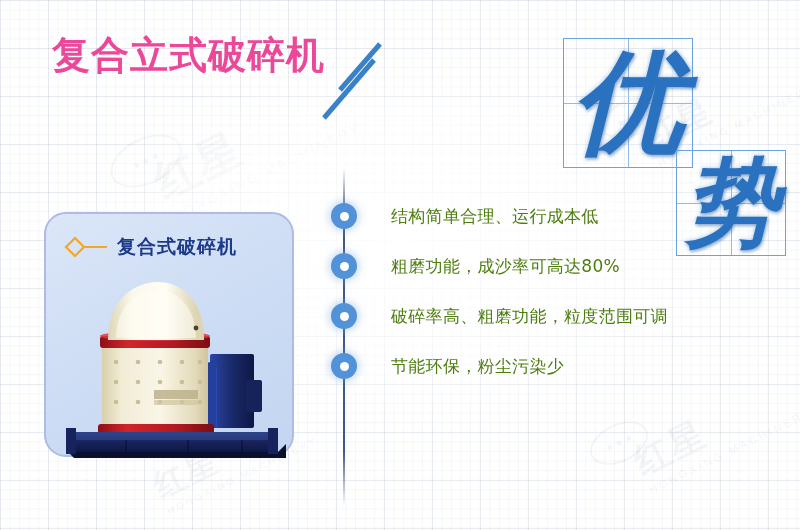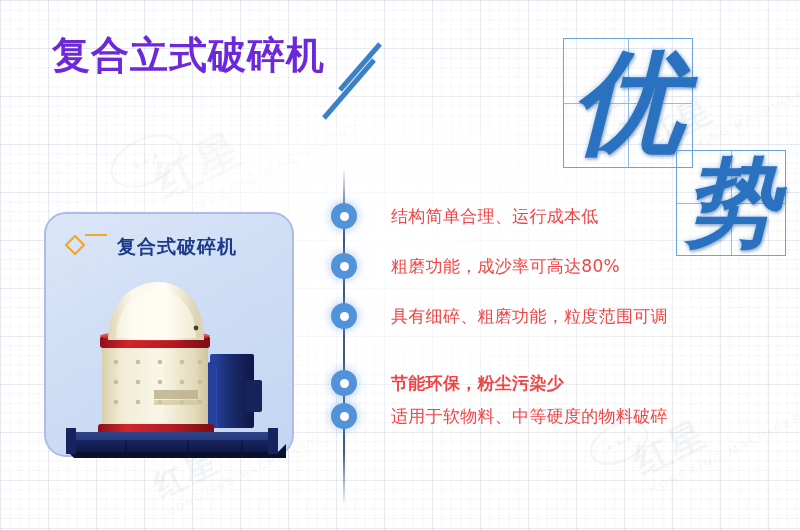"复合立式破碎机" #main-title { color: #6d28d9 -> #ec4899 }
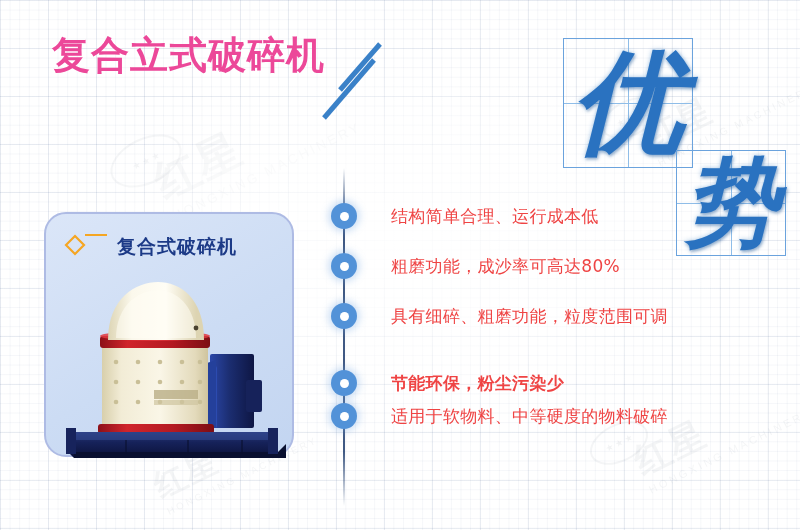"结构简单合理、运行成本低" .feature-text { color: #ef4444 -> #4d7c0f }
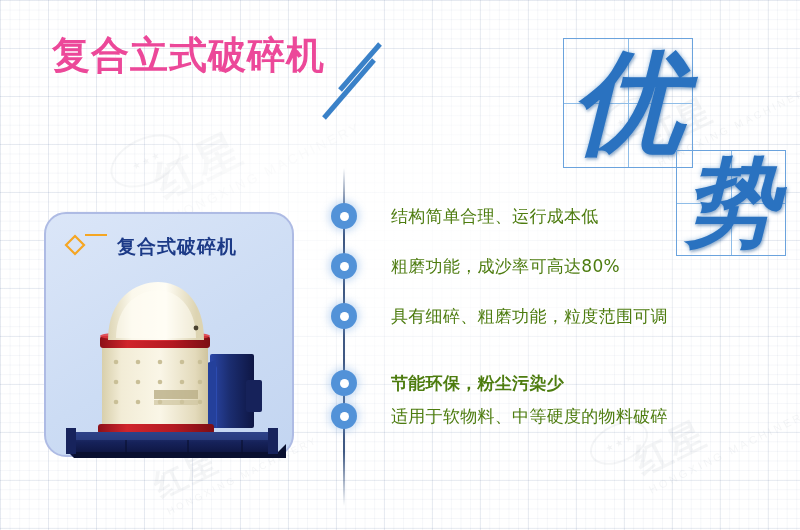"复合式破碎机" #card-label-row { align-items: flex-start -> center }
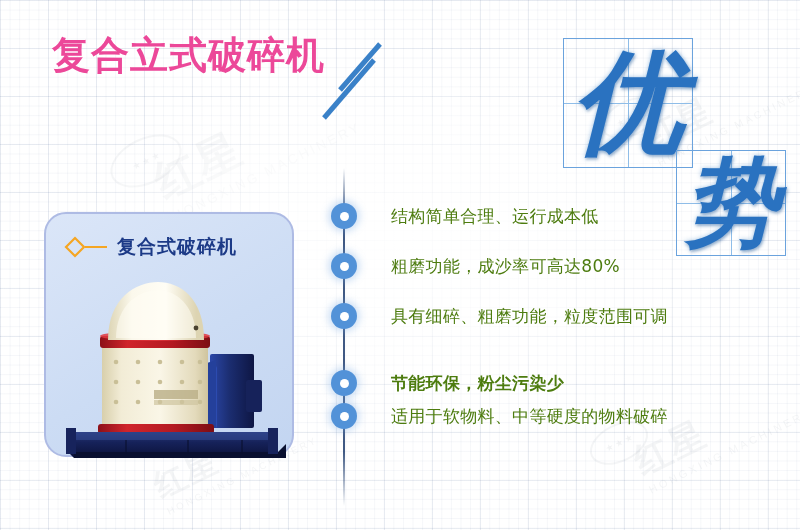"具有细碎、粗磨功能，粒度范围可调" span.feature-text { text: 具有细碎 -> 破碎率高 }
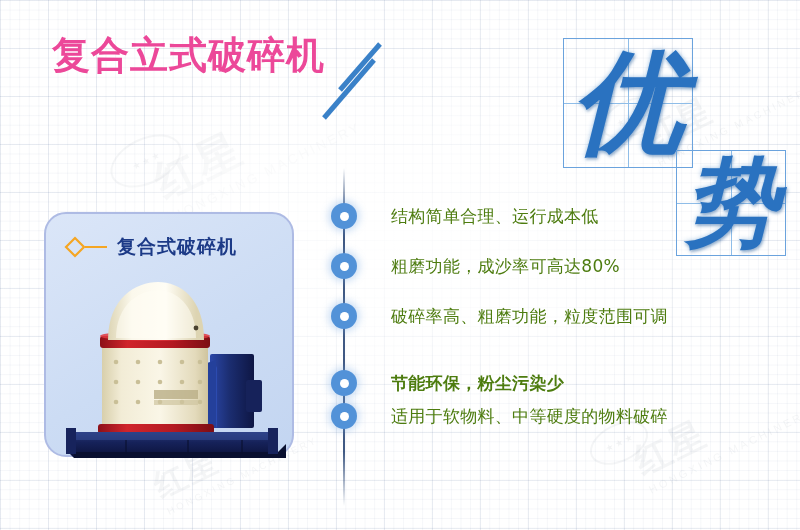"节能环保，粉尘污染少" div.feature-row { font-weight: bold -> none; top: 200px -> 183px }
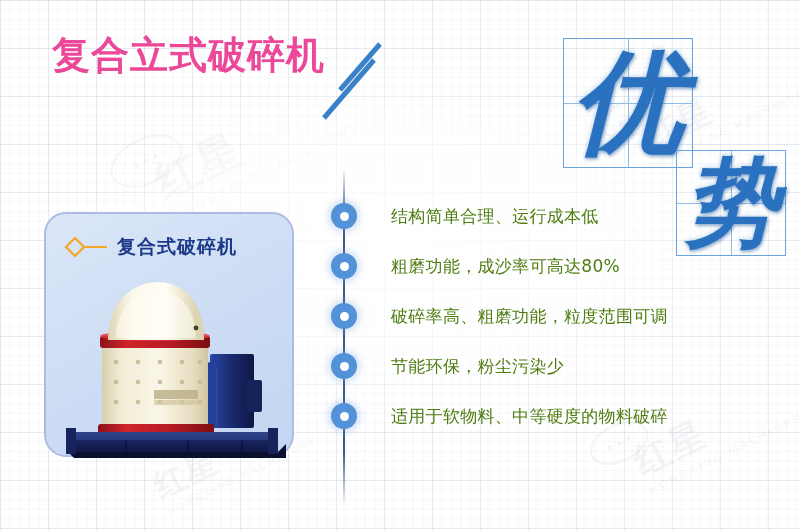"适用于软物料、中等硬度的物料破碎" div.feature-row { html: <div> <span></span> <span>适用于软物料、中等硬度的物料破碎</span> </div> -> none }
